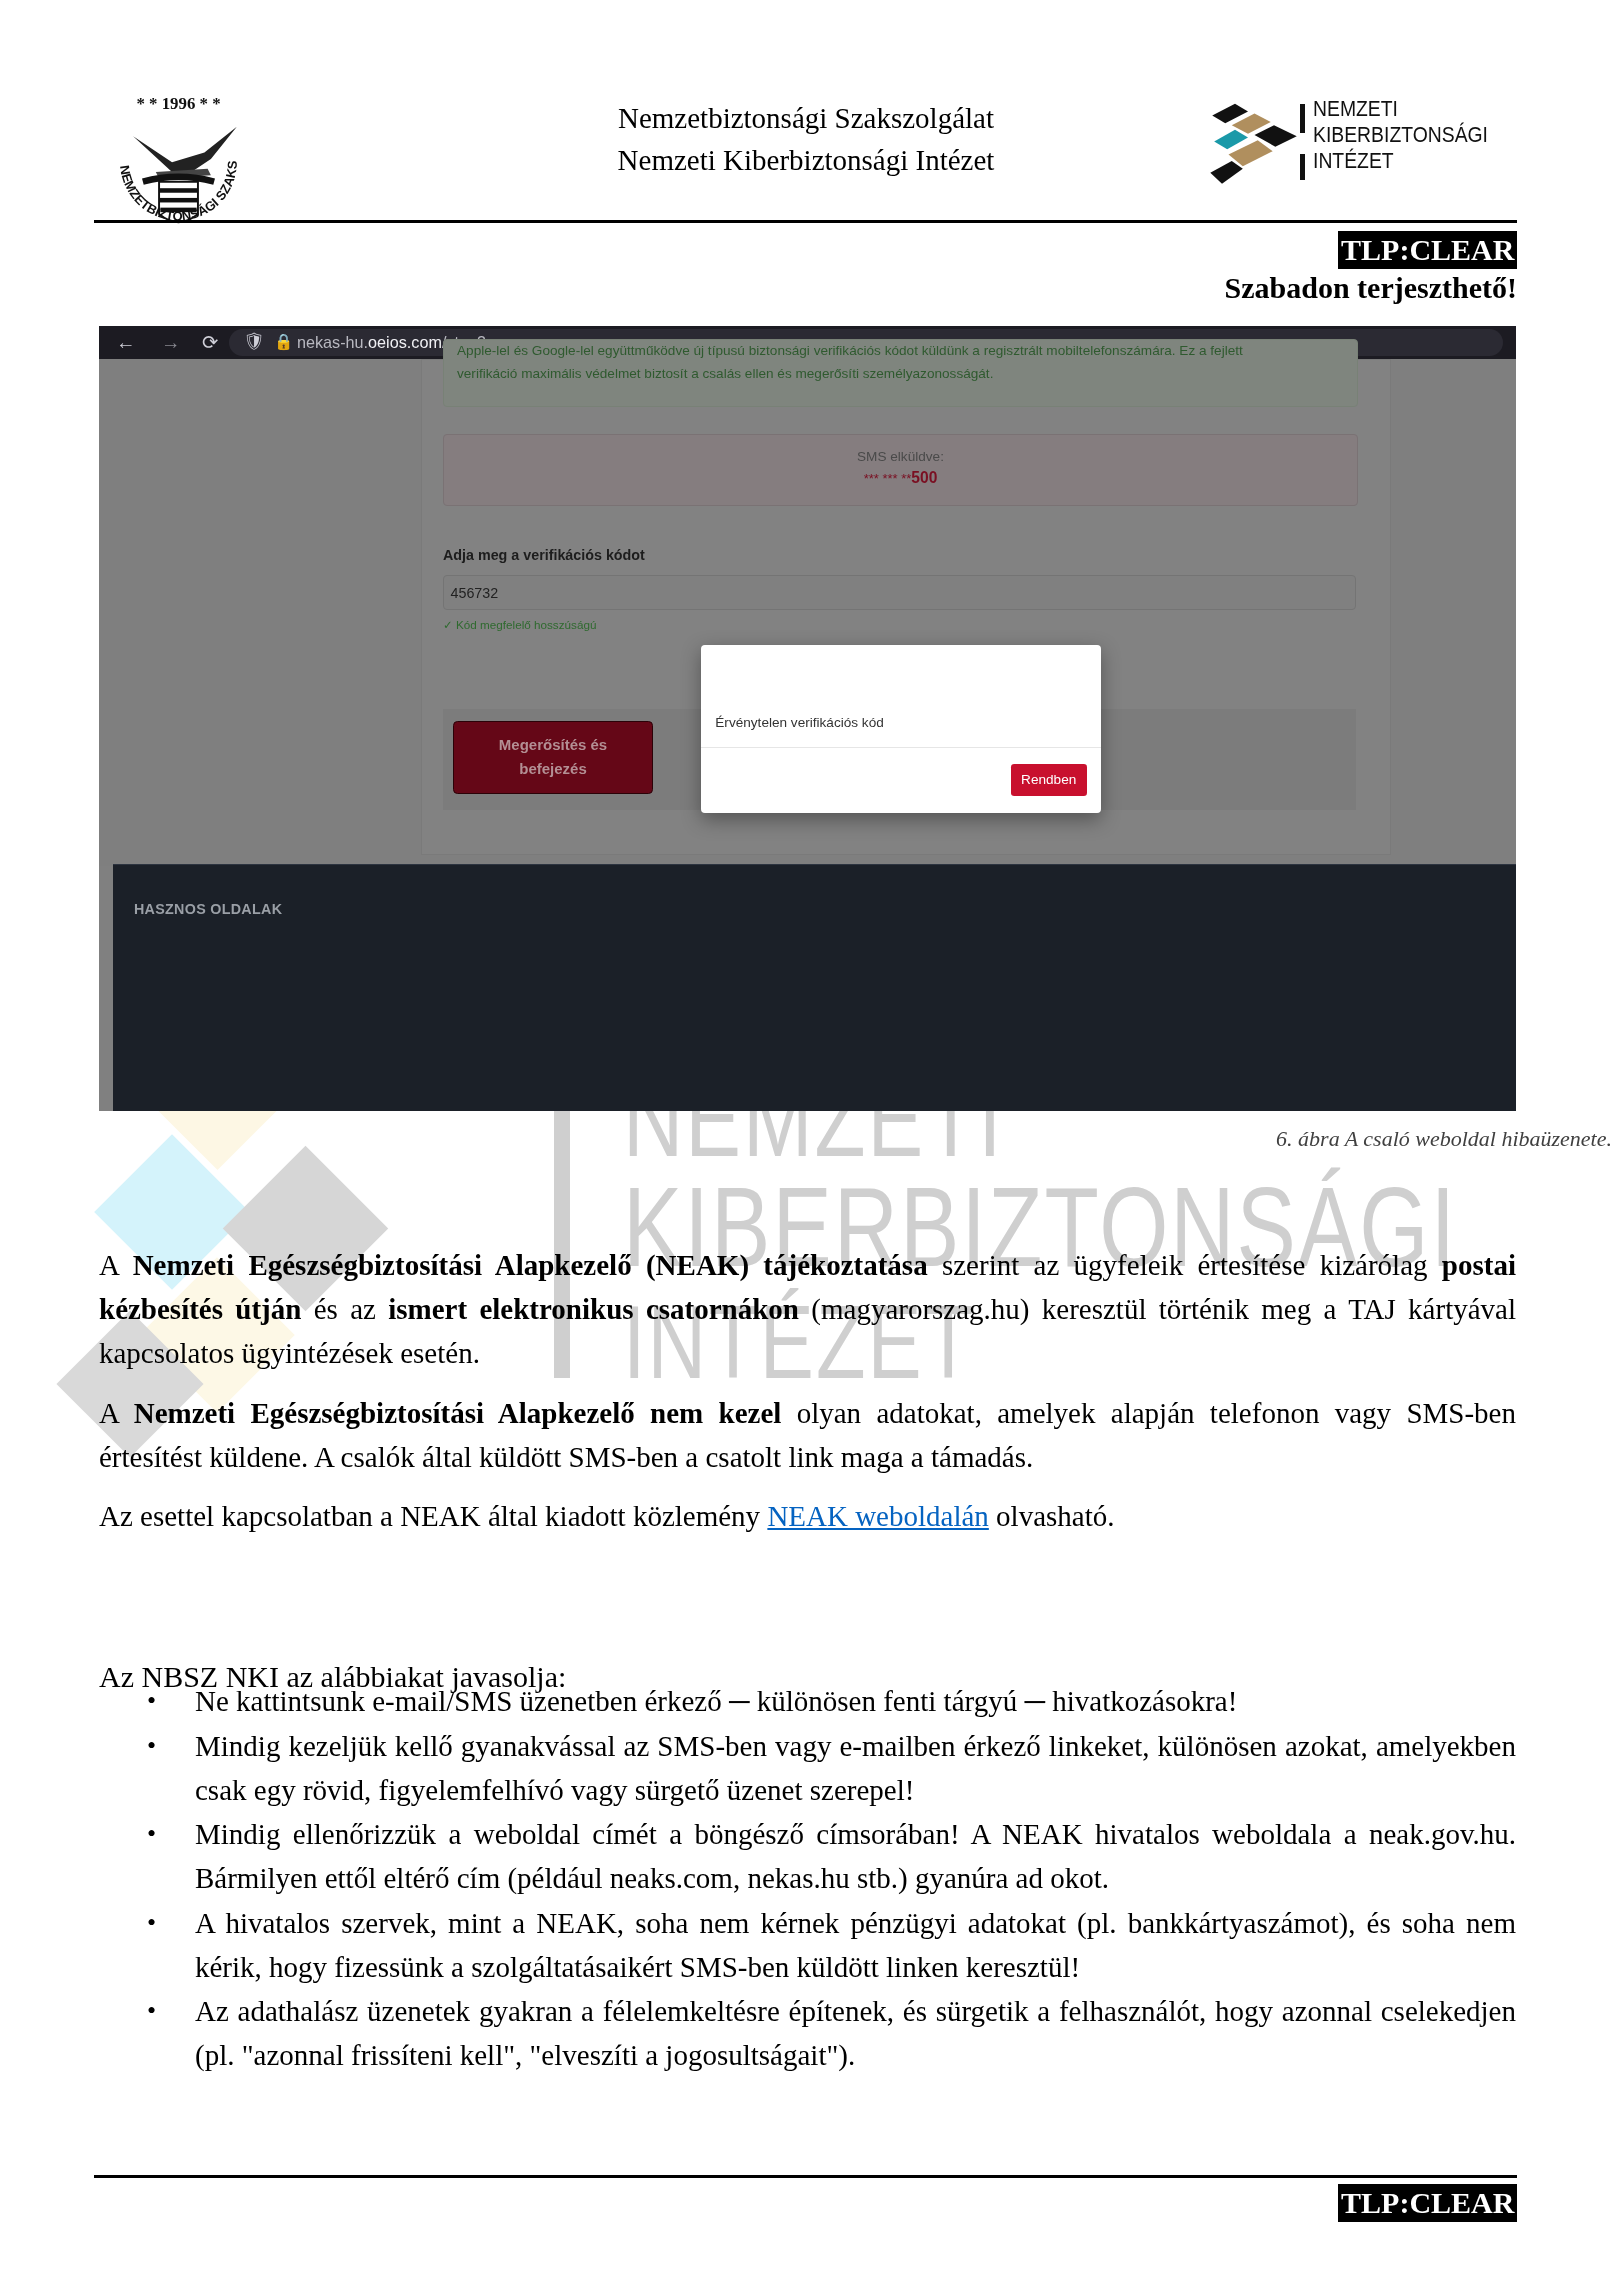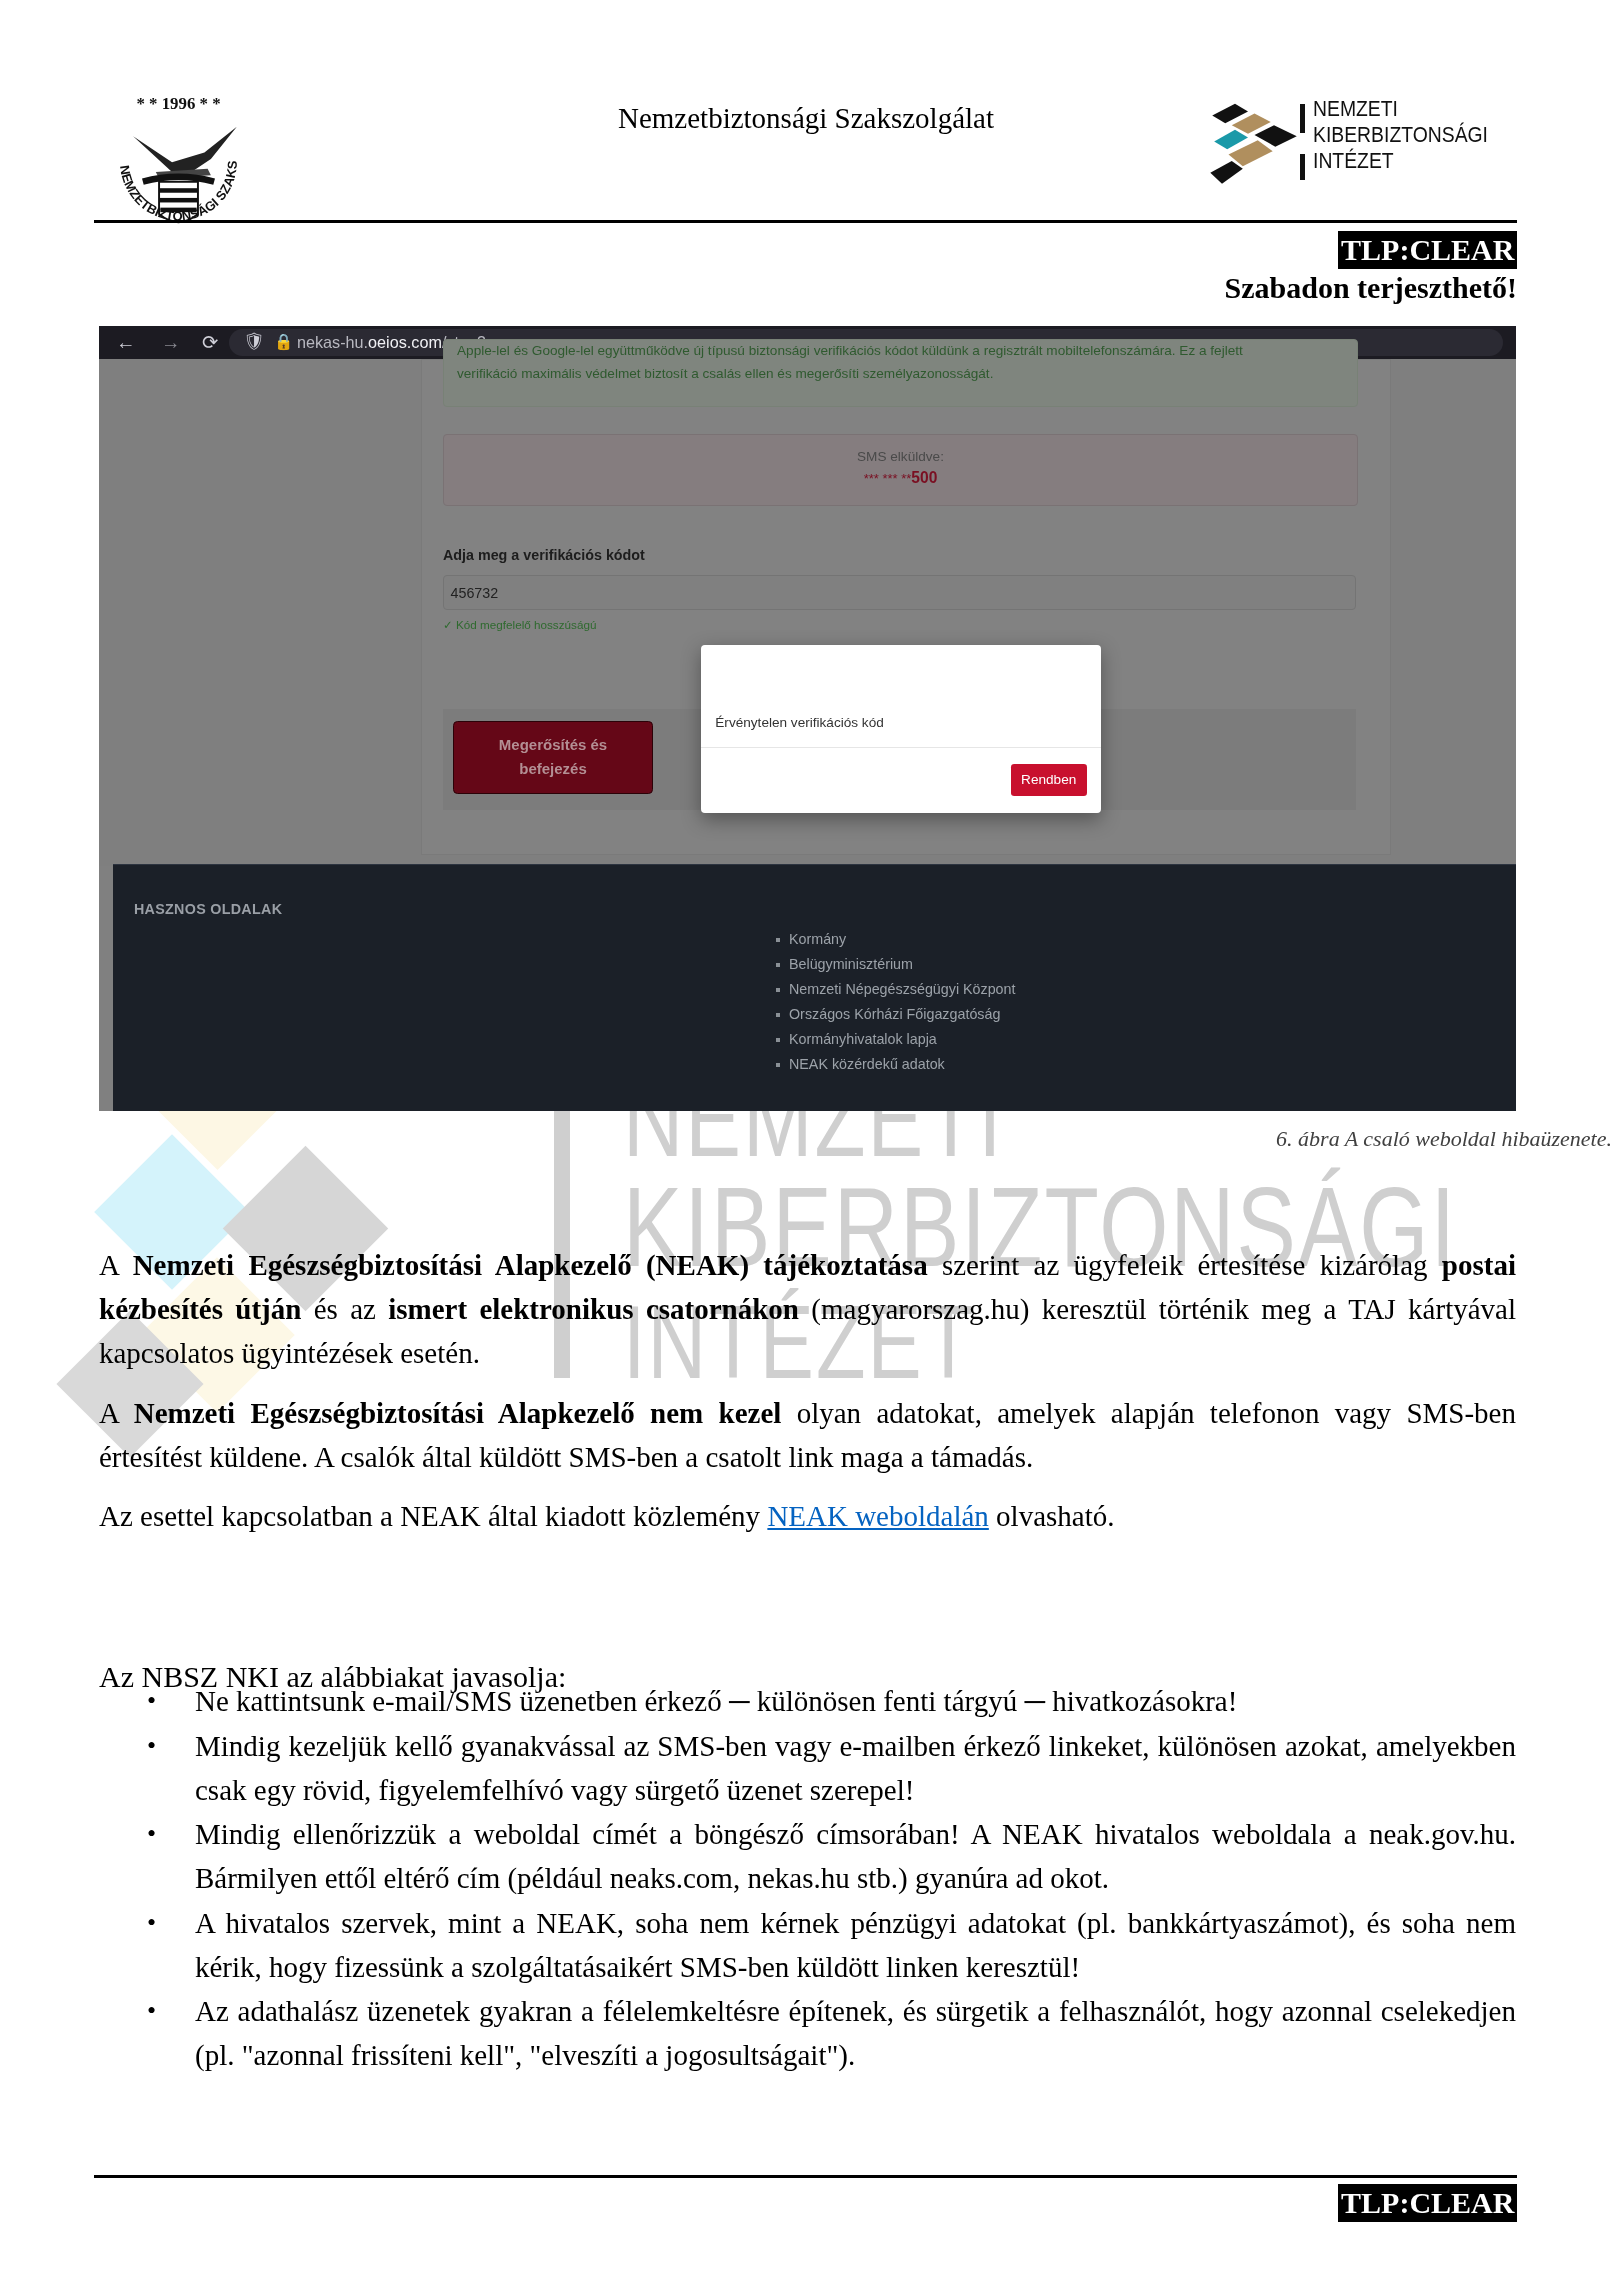"Nemzeti Kiberbiztonsági Intézet" div { html: none -> <div>Nemzeti Kiberbiztonsági Intézet</div> }
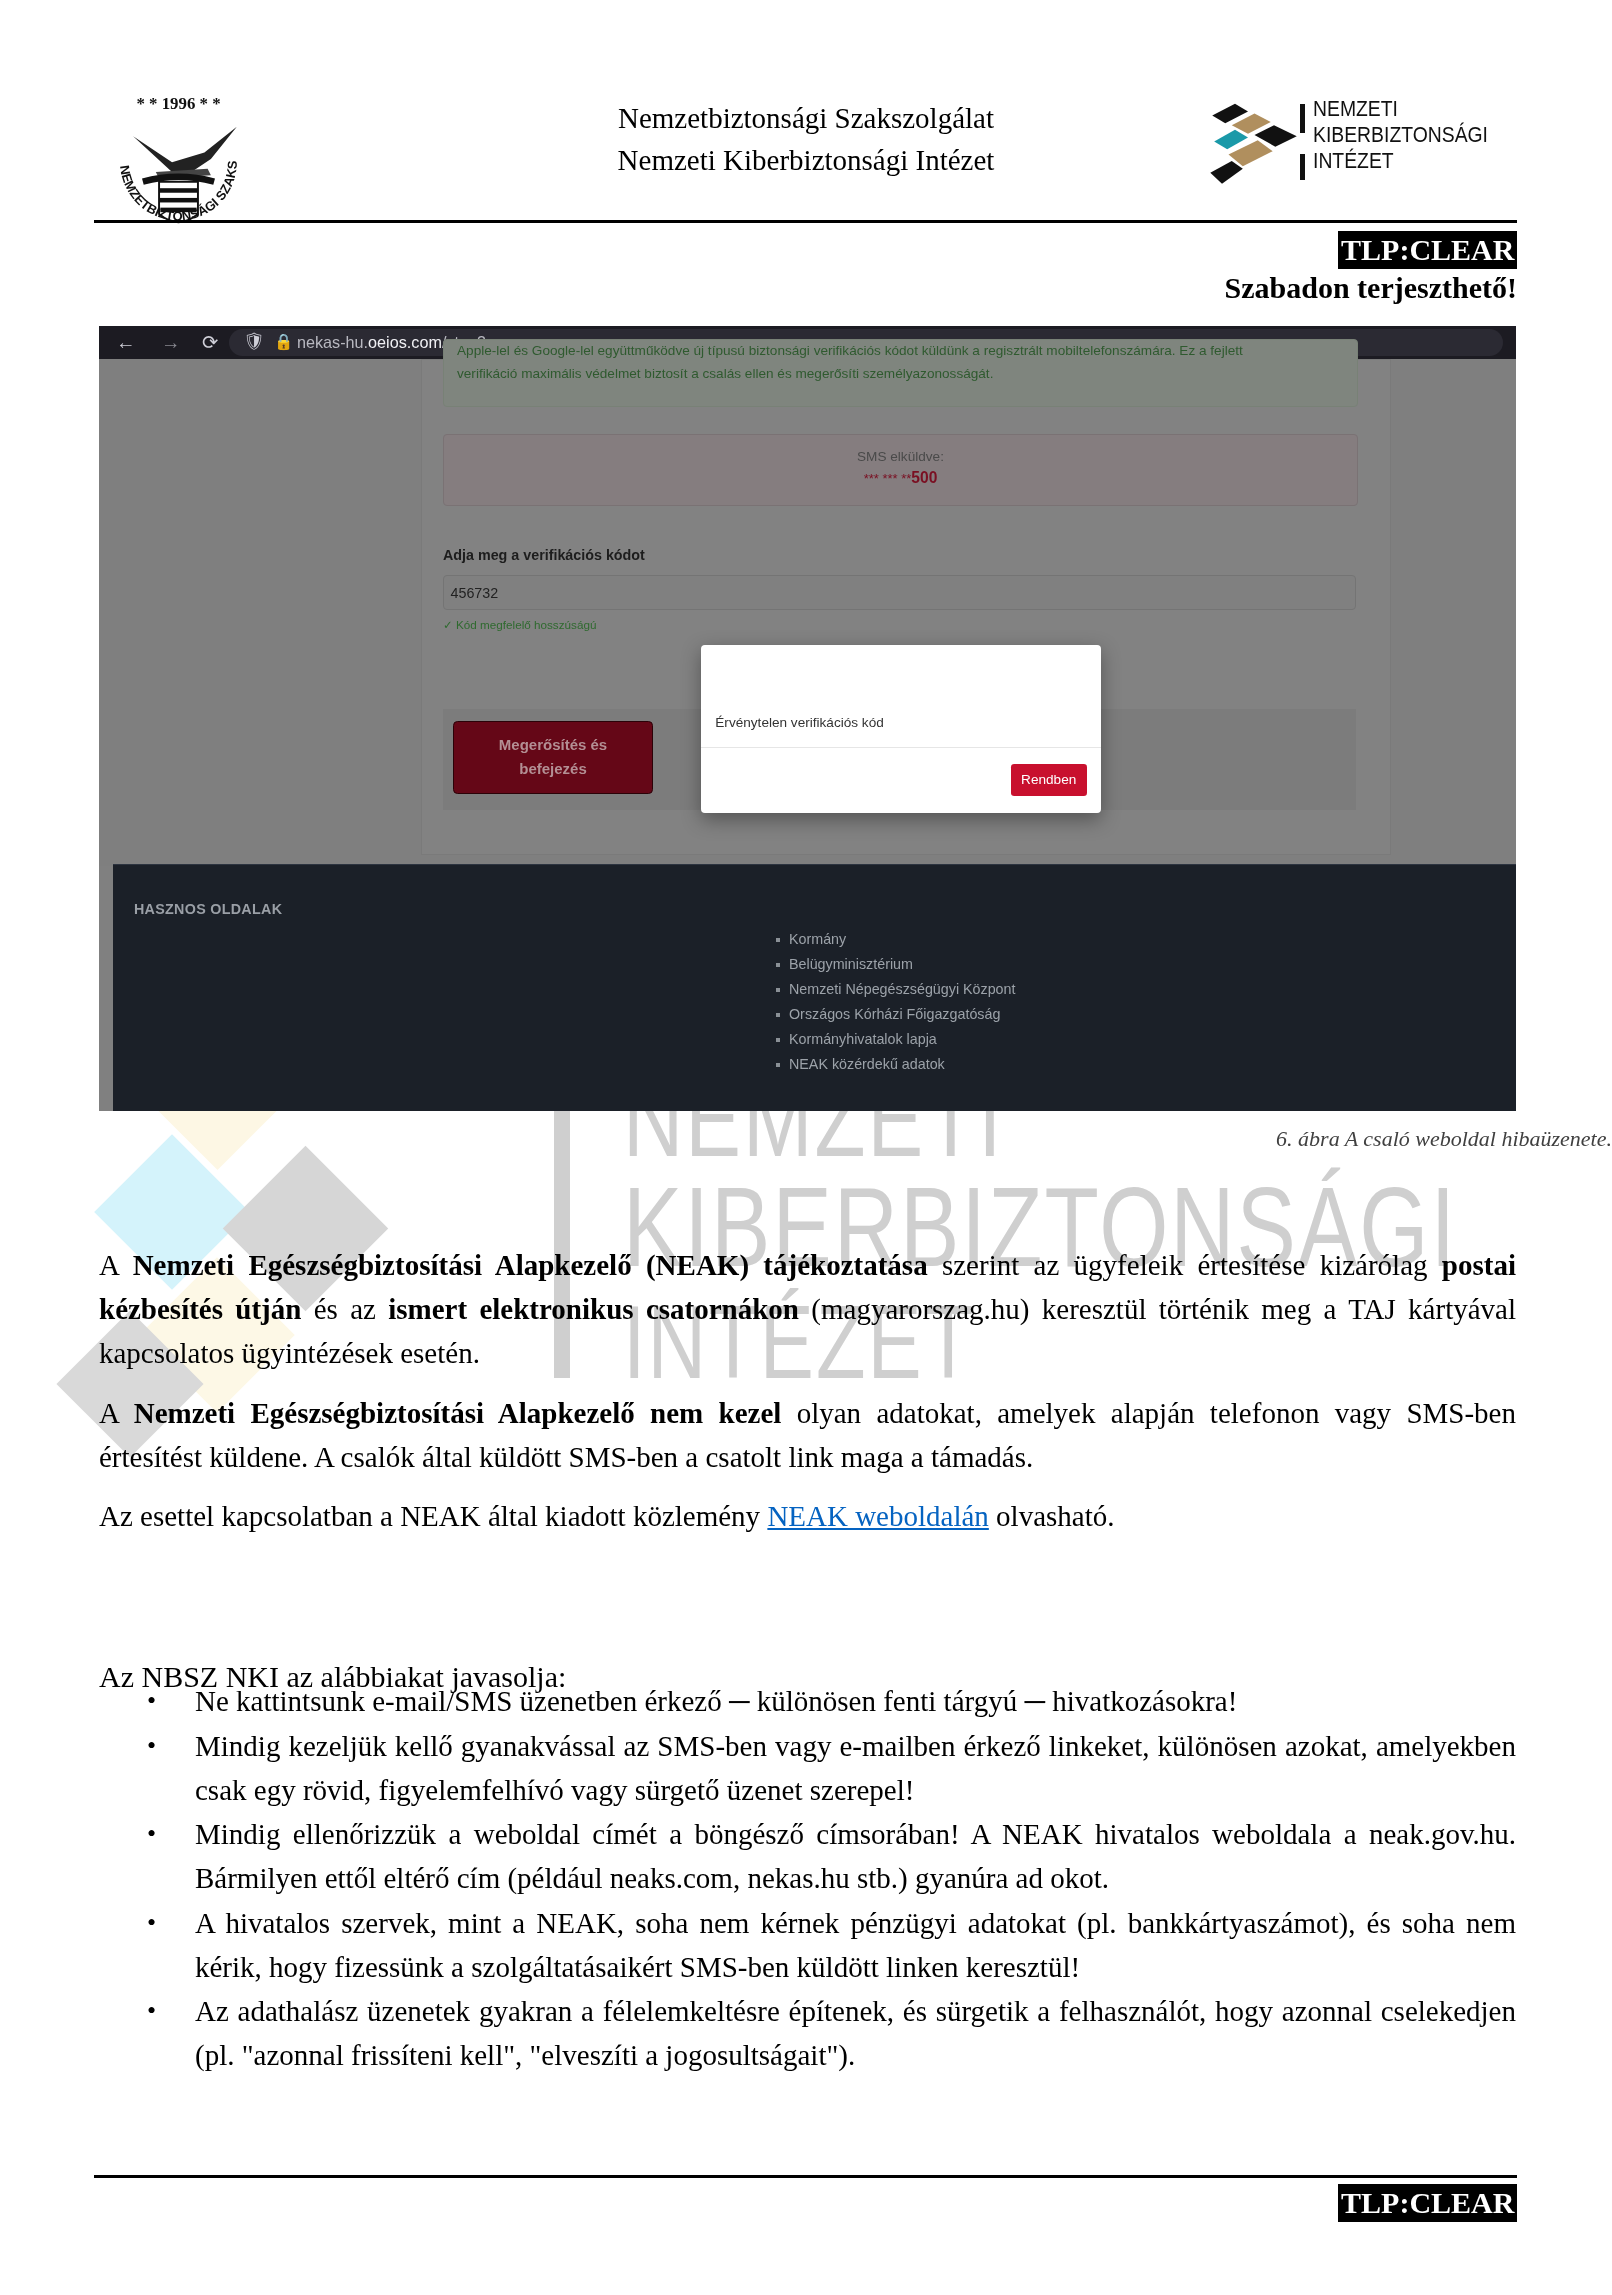"Kormány" ul.footer-list { html: <ul> <li>Kormány</li> <li>Belügyminisztérium</li> <li>Nemzeti Népegészségügyi Központ</li> <li>Országos Kórházi Főigazgatóság</li> <li>Kormányhivatalok lapja</li> <li>NEAK közérdekű adatok</li> </ul> -> none }
